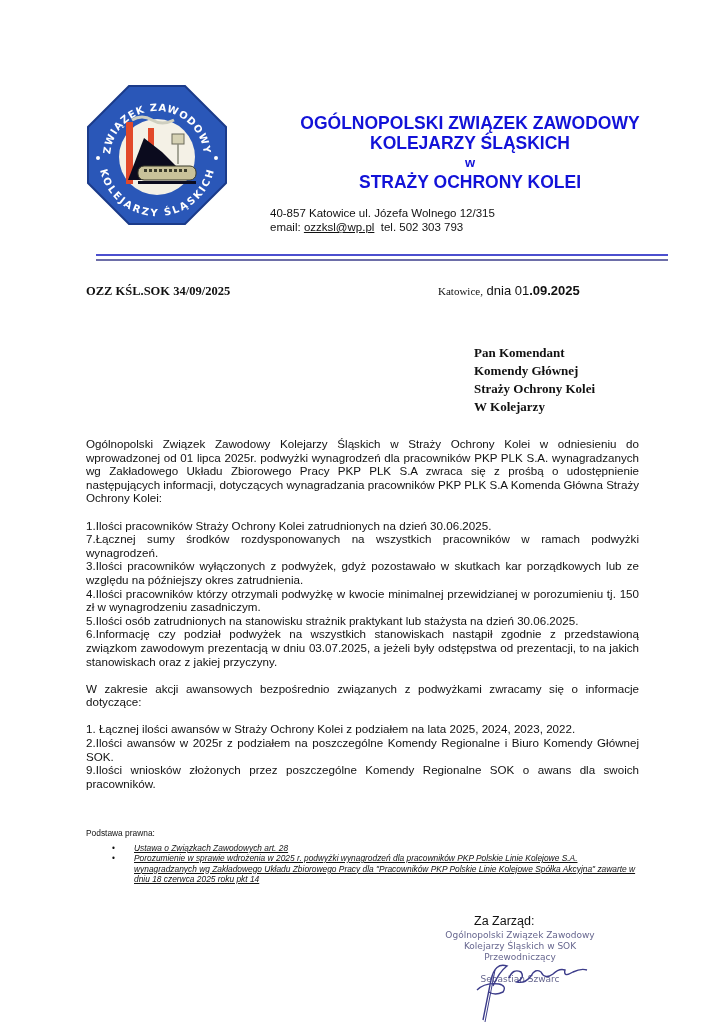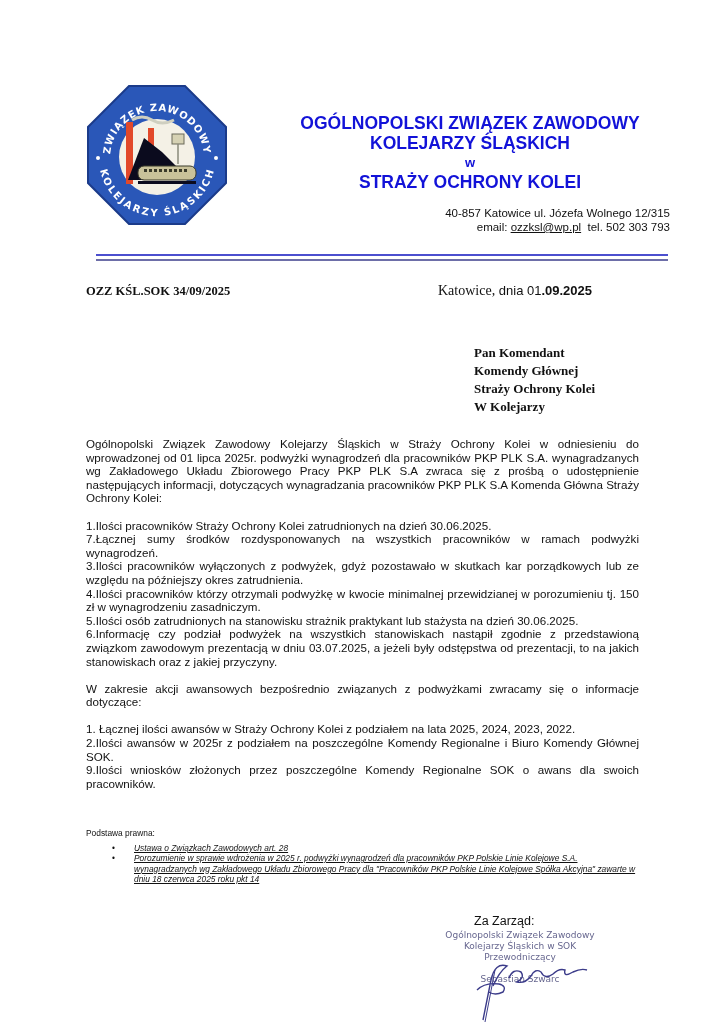"40-857 Katowice ul. Józefa Wolnego" .addr { text-align: right -> left }
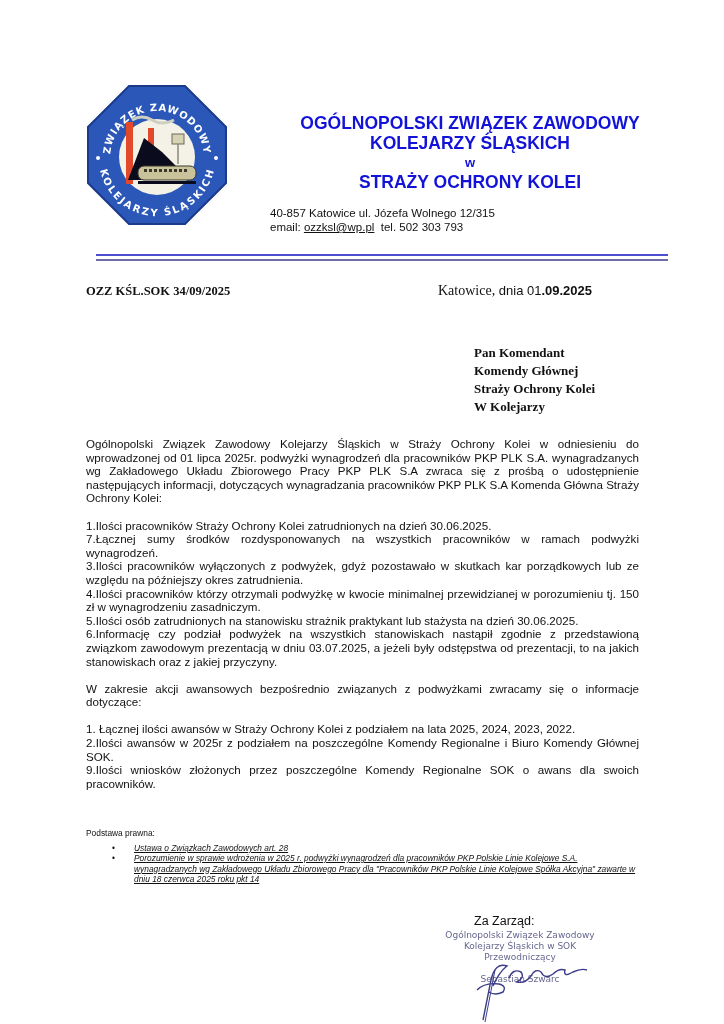"Katowice," .date .city { font-size: 14px -> 11px }
